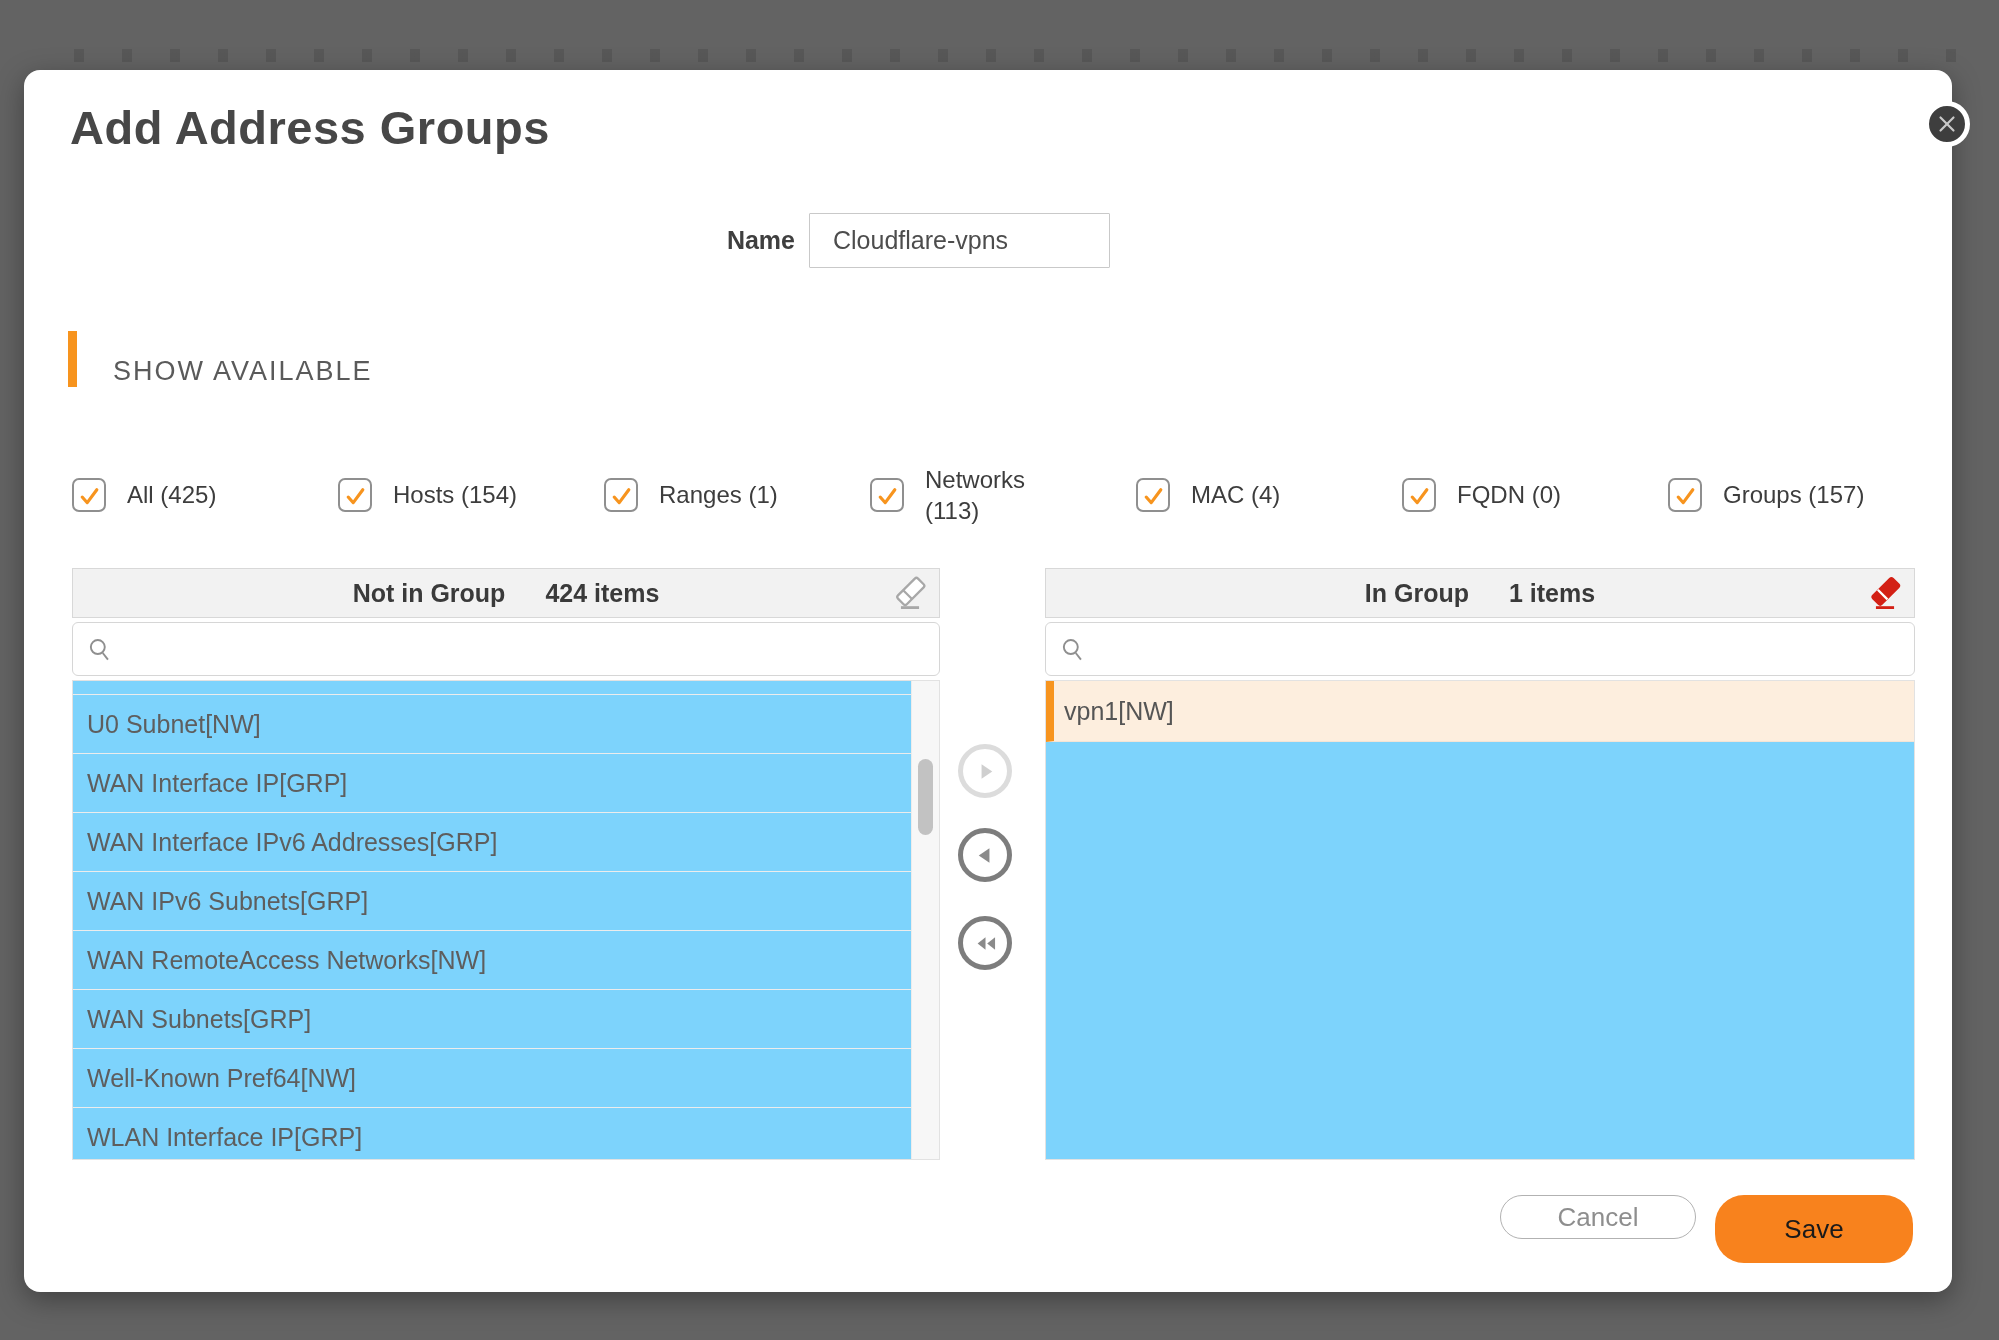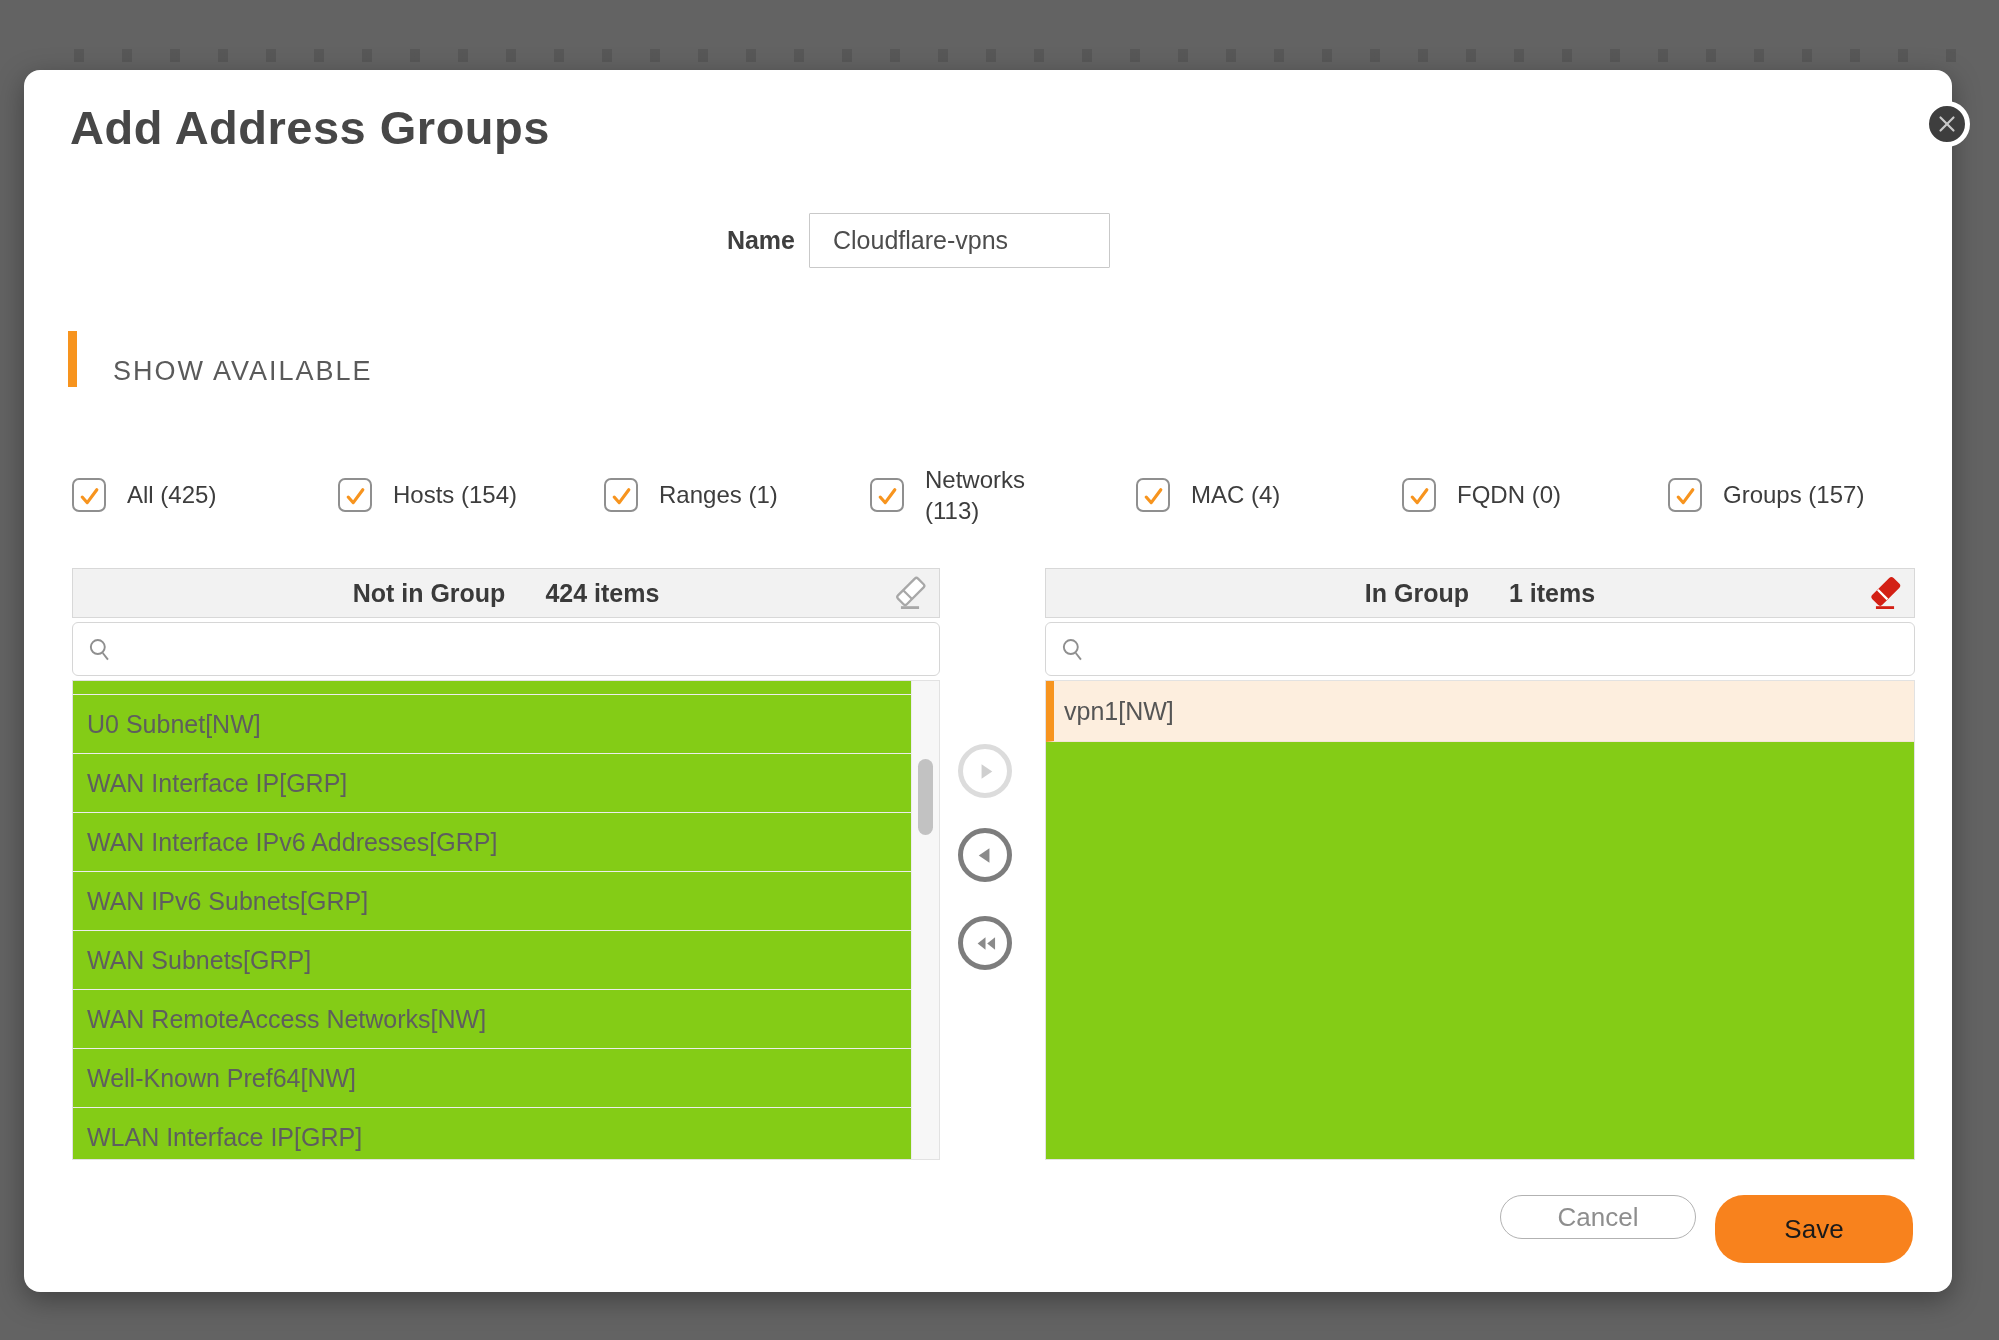"U0 Subnet[NW]" .list { background: #84cc16 -> #7dd3fc }
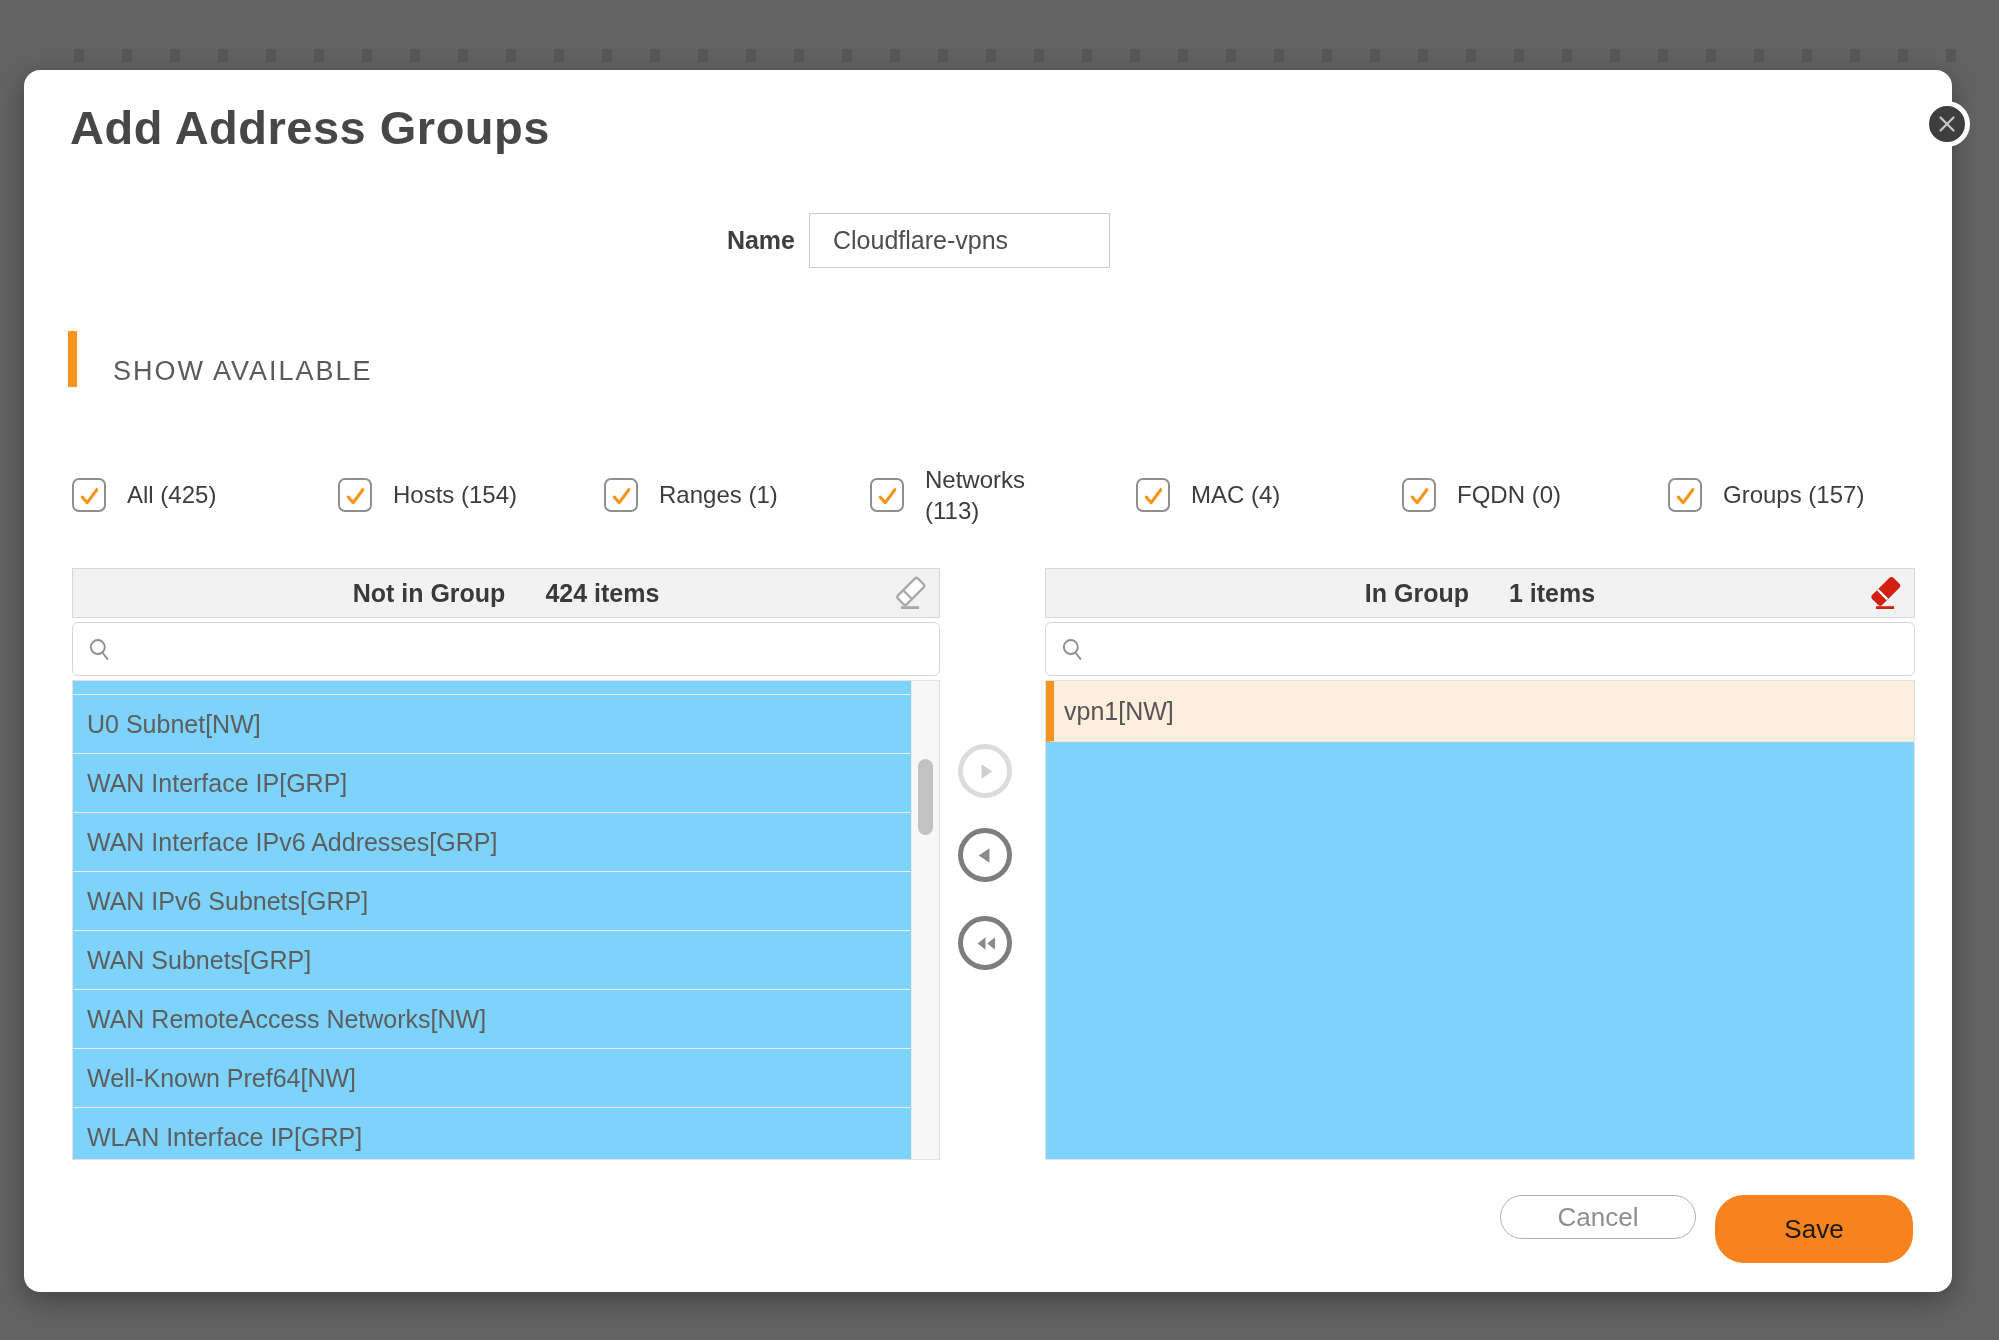"WAN Subnets[GRP]" div.list-row { order: before "WAN RemoteAccess Networks[NW]" -> after "WAN RemoteAccess Networks[NW]" }
